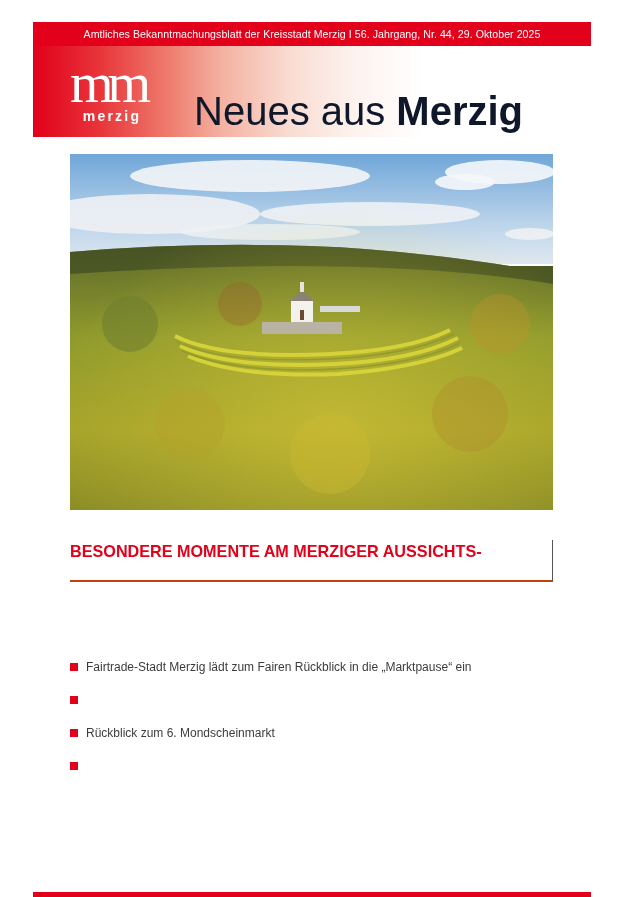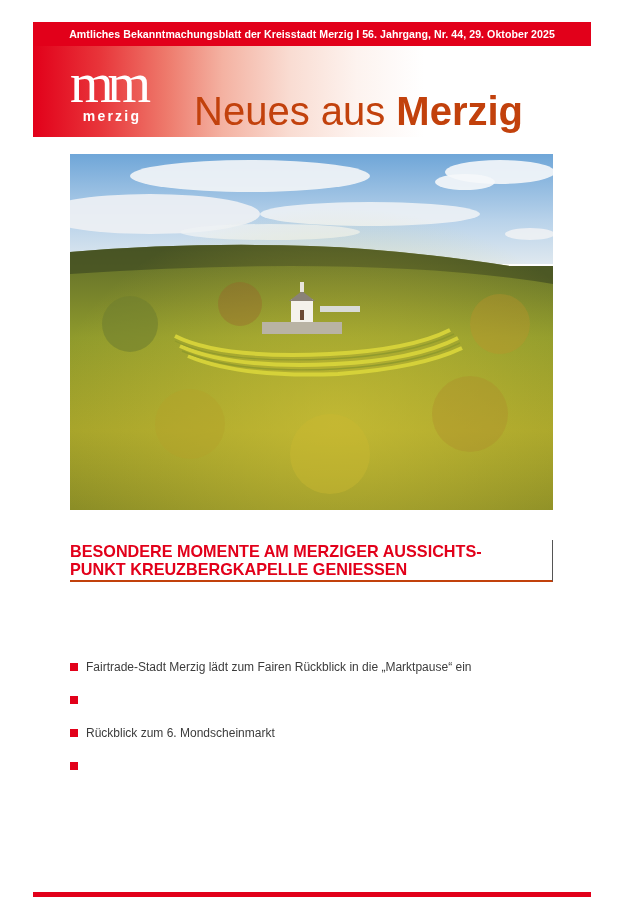"Amtliches Bekanntmachungsblatt der" .topbar { font-weight: bold -> normal }
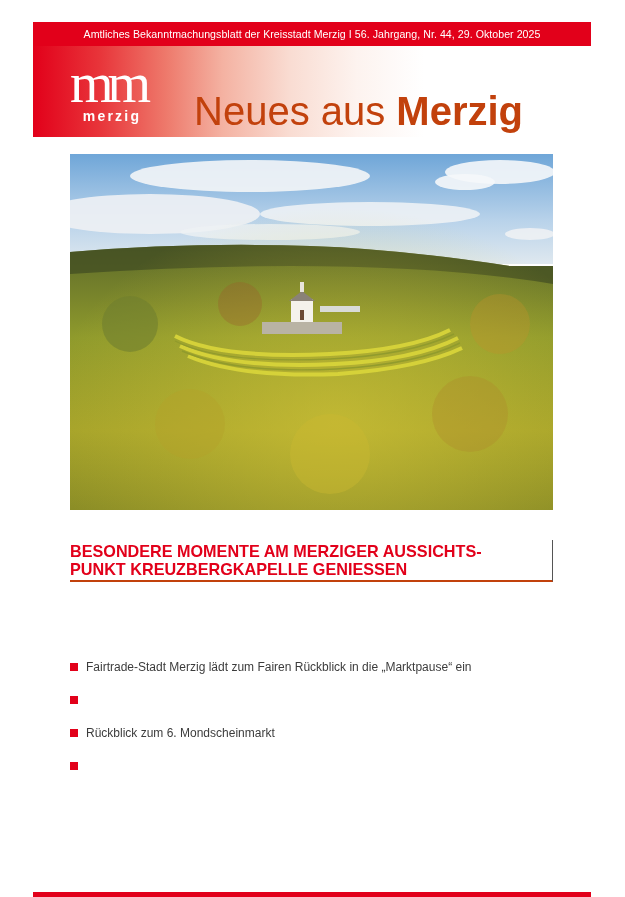"Neues aus Merzig" .title { color: #c2410c -> #0f172a }
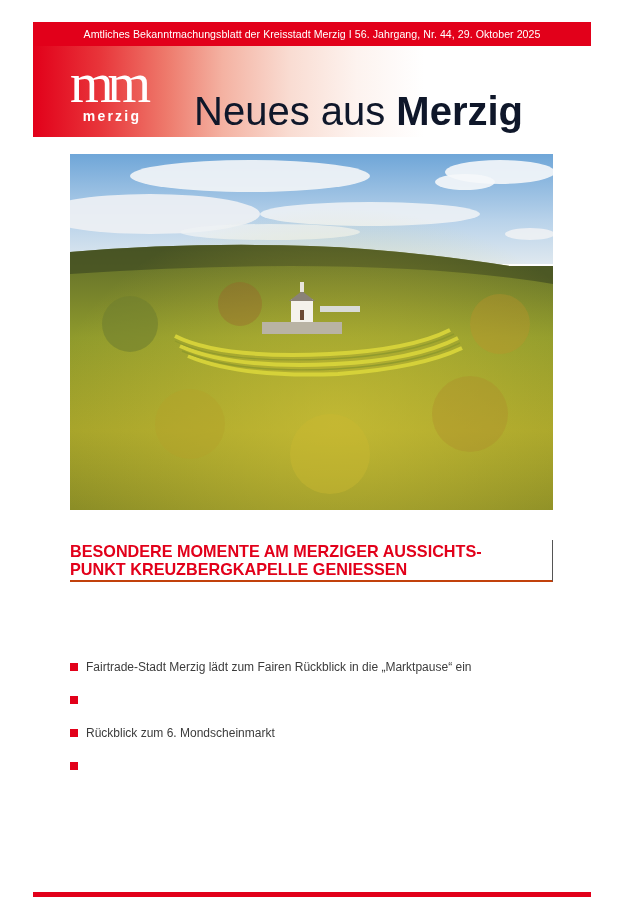"PUNKT KREUZBERGKAPELLE GENIESSEN" div.headline-text { html: <div>PUNKT KREUZBERGKAPELLE GENIESSEN</div> -> none }
